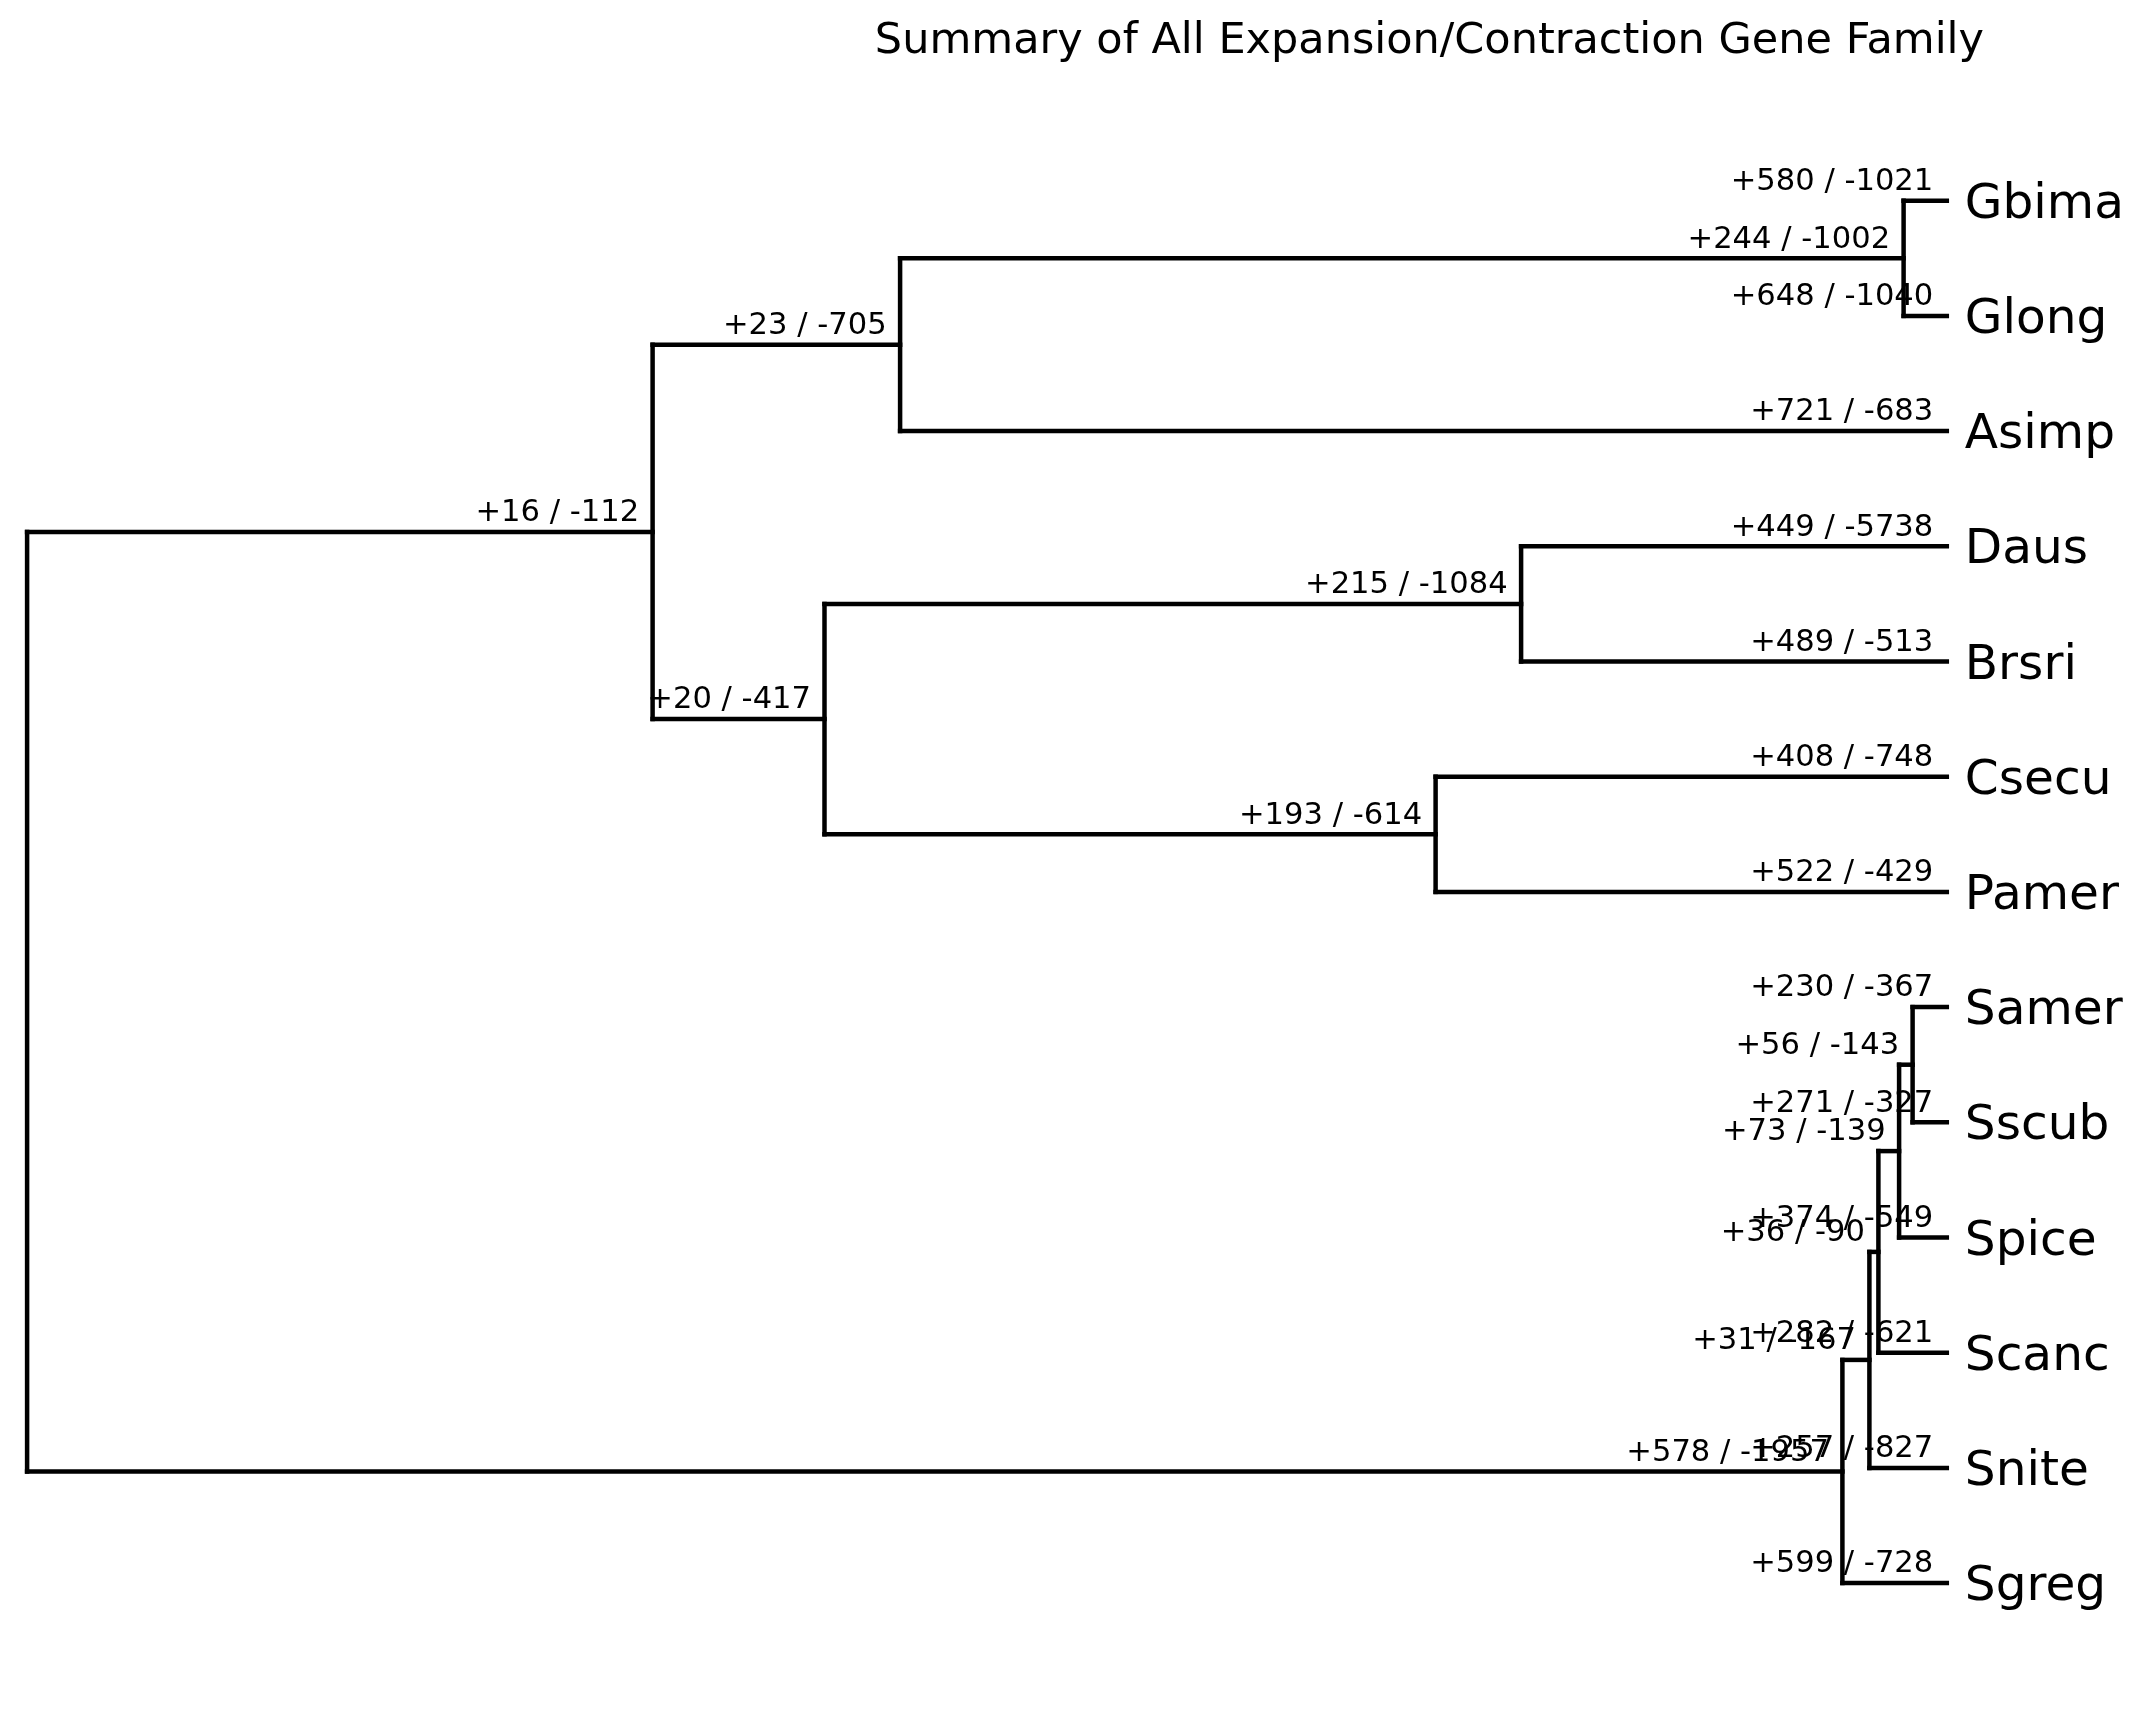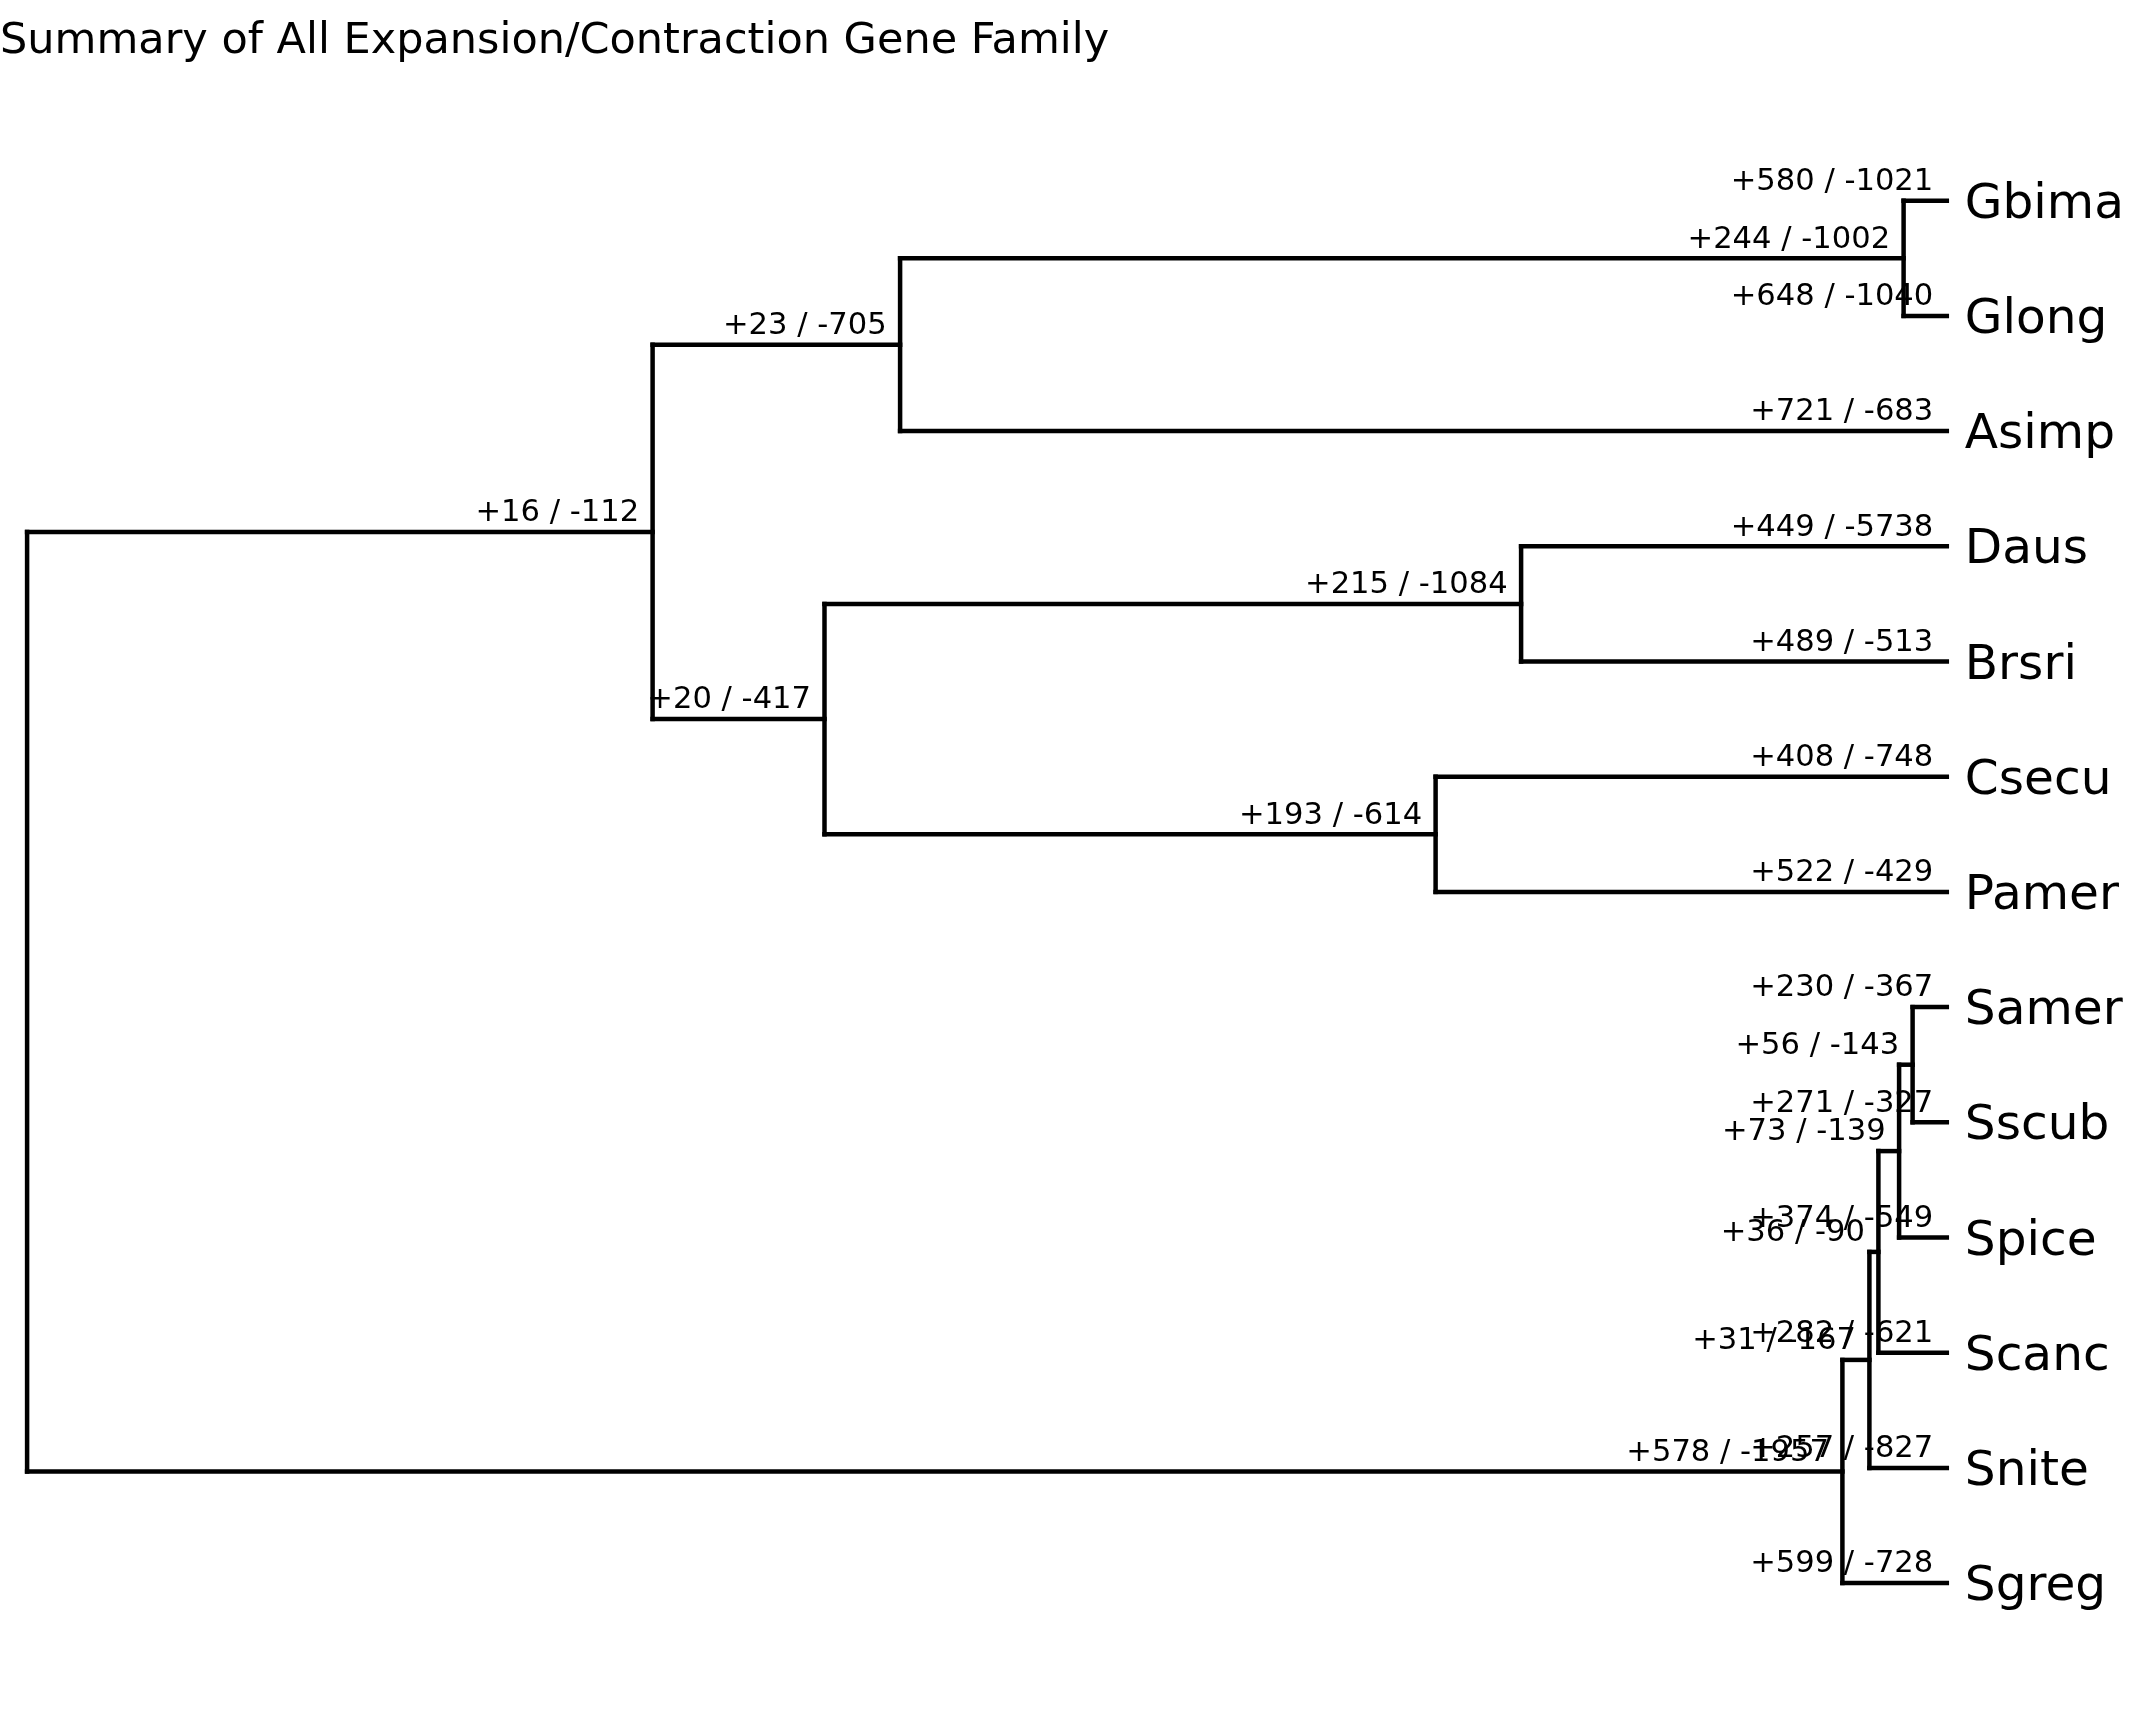"Summary of All Expansion/Contraction" .figure-title { text-align: left -> right }
